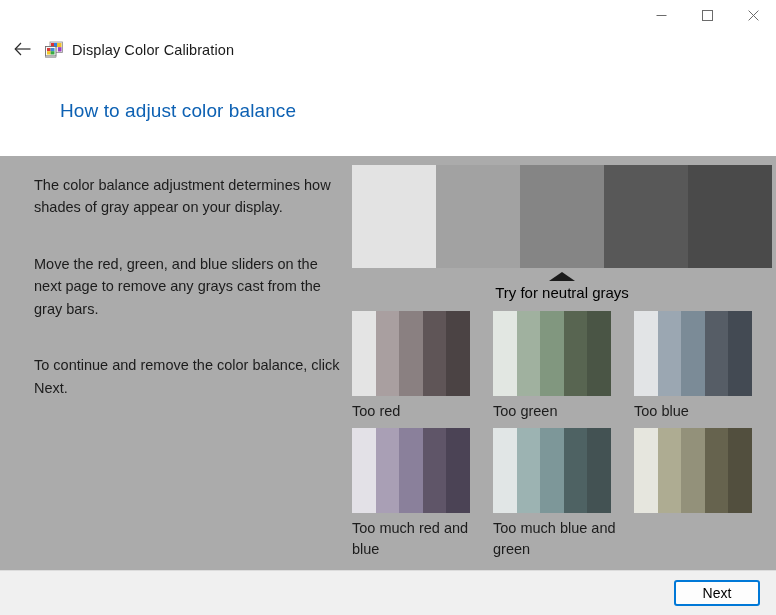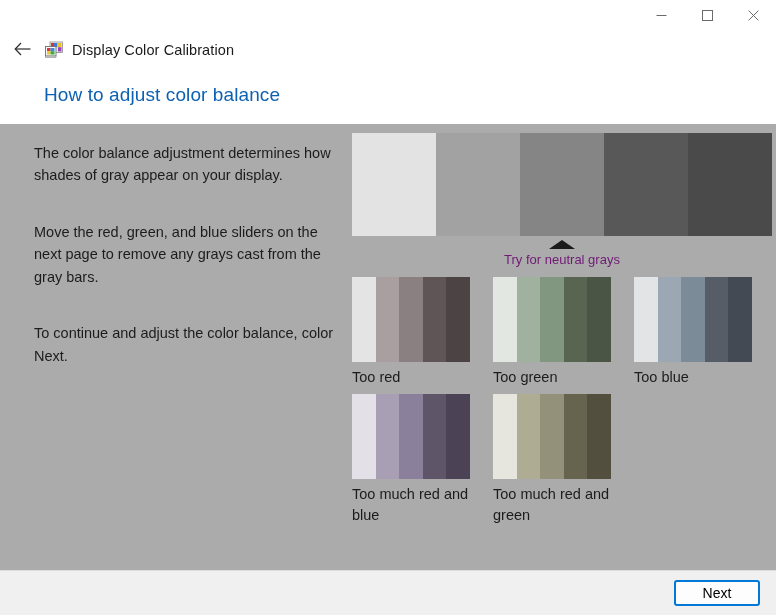"How to adjust color balance" .page-heading { margin: 0 -> 16px }
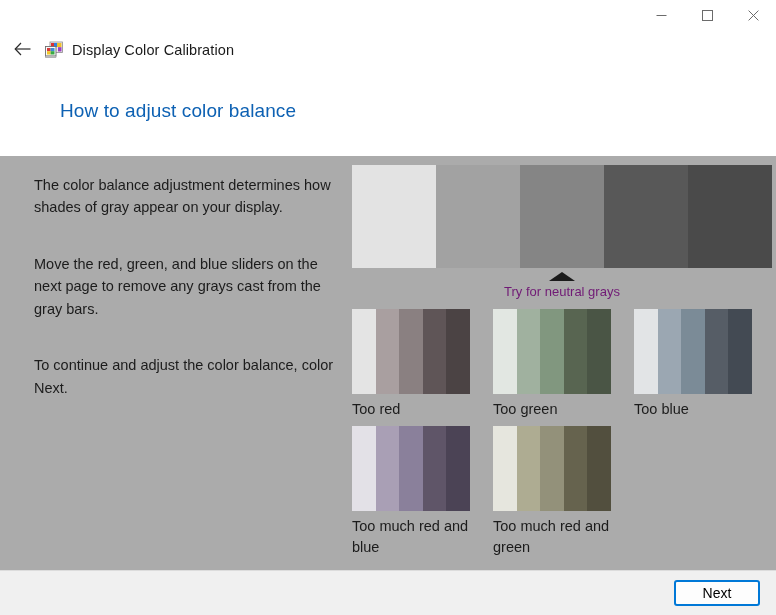"Try for neutral grays" .neutral-label { color: #701a75 -> #000000; font-size: 13px -> 15px }
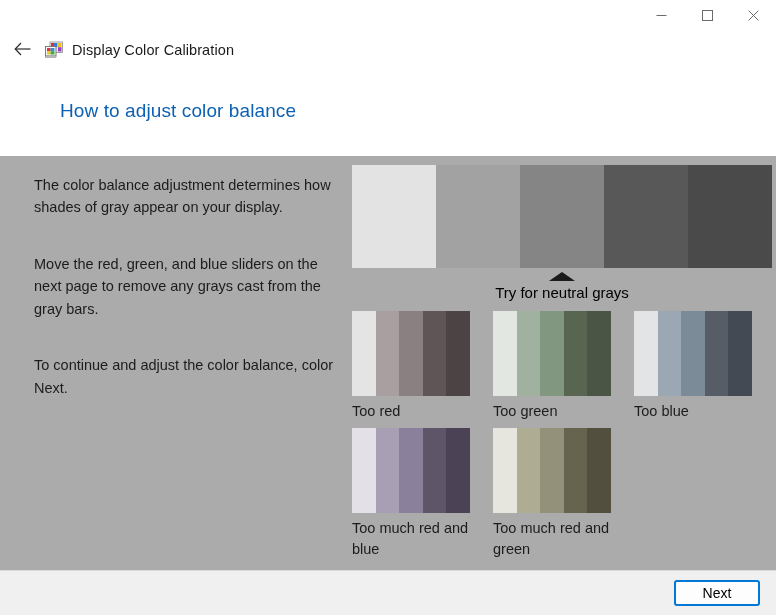"To continue and adjust the" p.para { text: adjust the color balance, color -> remove the color balance, click }
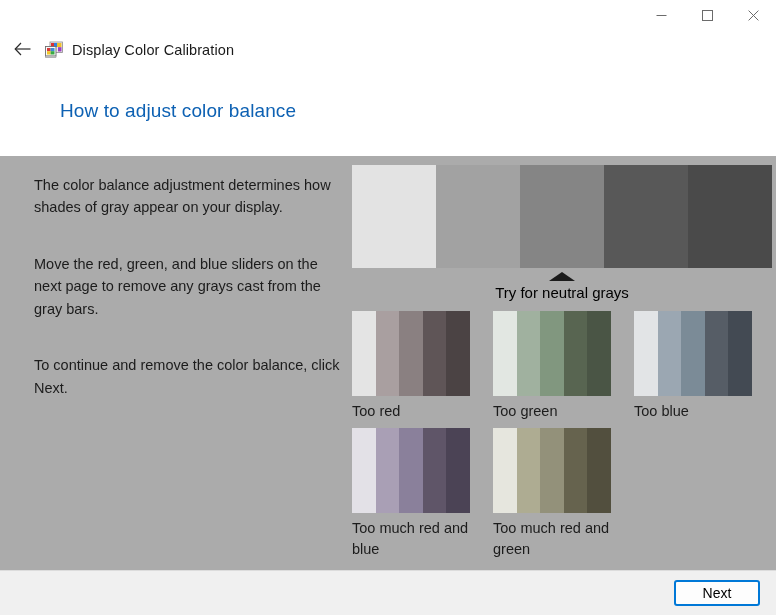"Too much blue and green" div.sample { html: none -> <div> <div> <div></div> <div></div> <div></div> <div></div> <div></div> </div> <div>Too much blue and green</div> </div> }
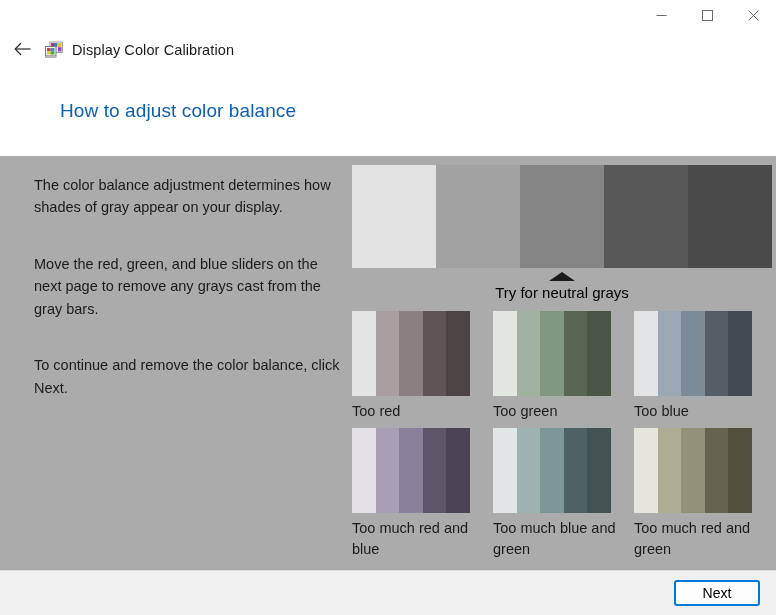"Too much red and green" div.sample-label { html: <div>Too much red and green</div> -> none }
